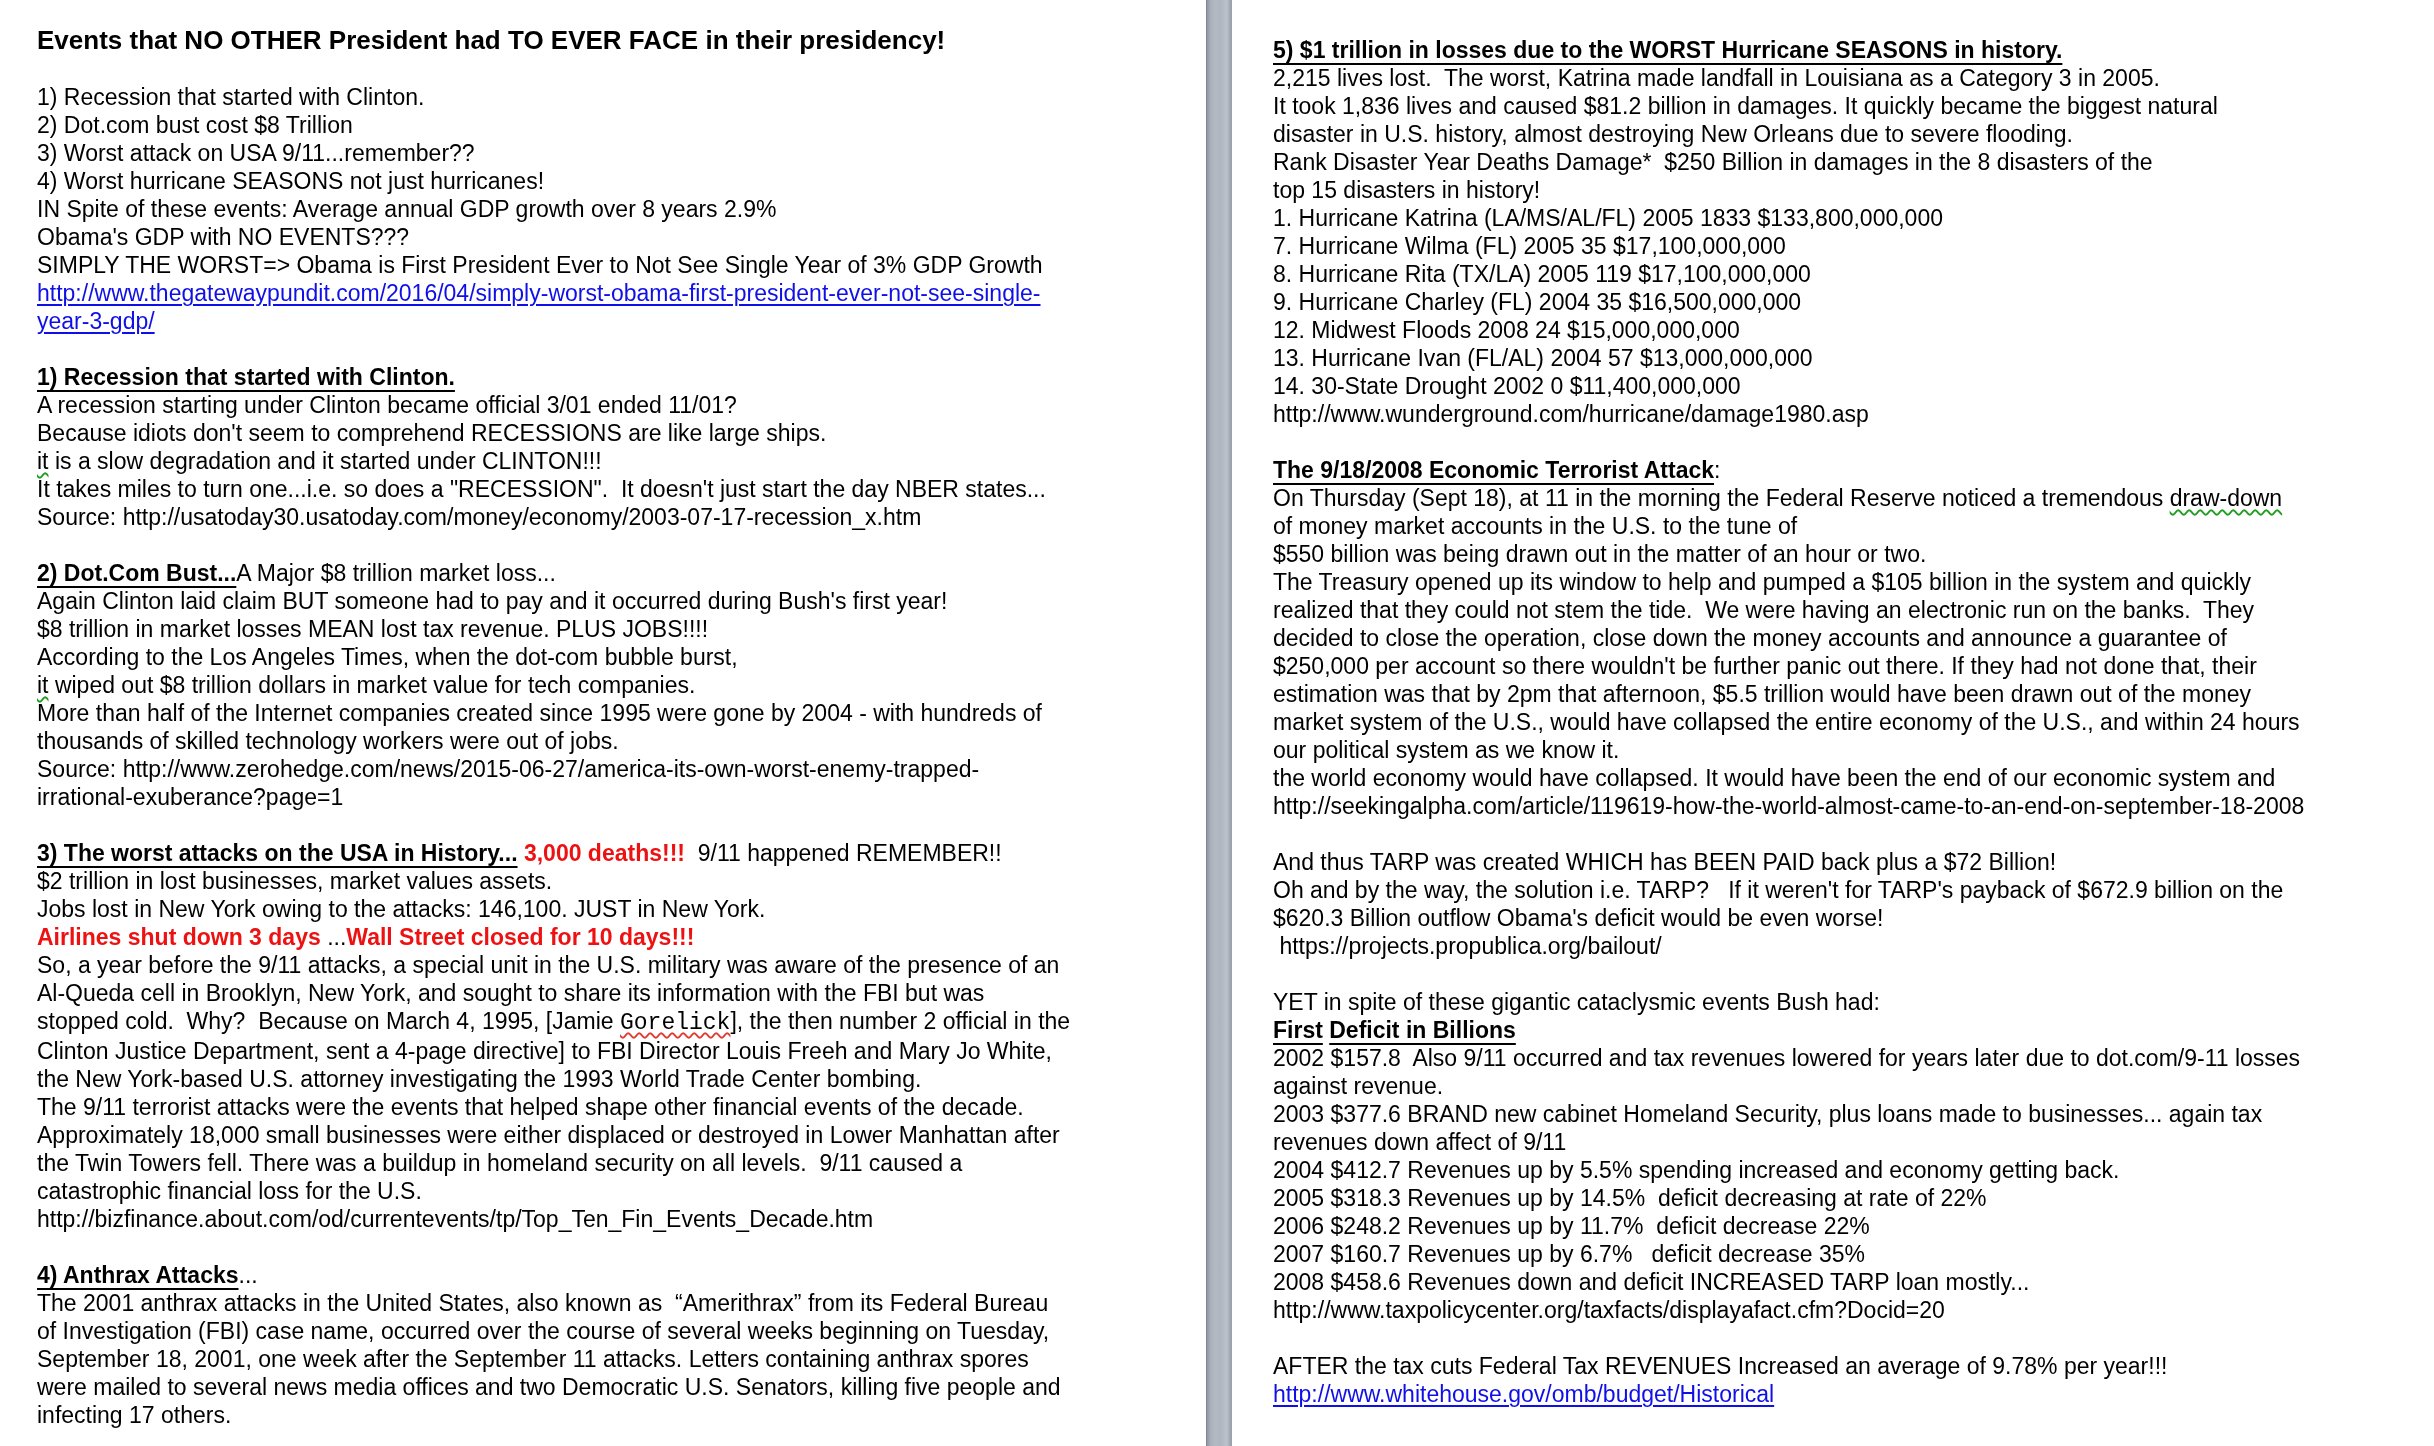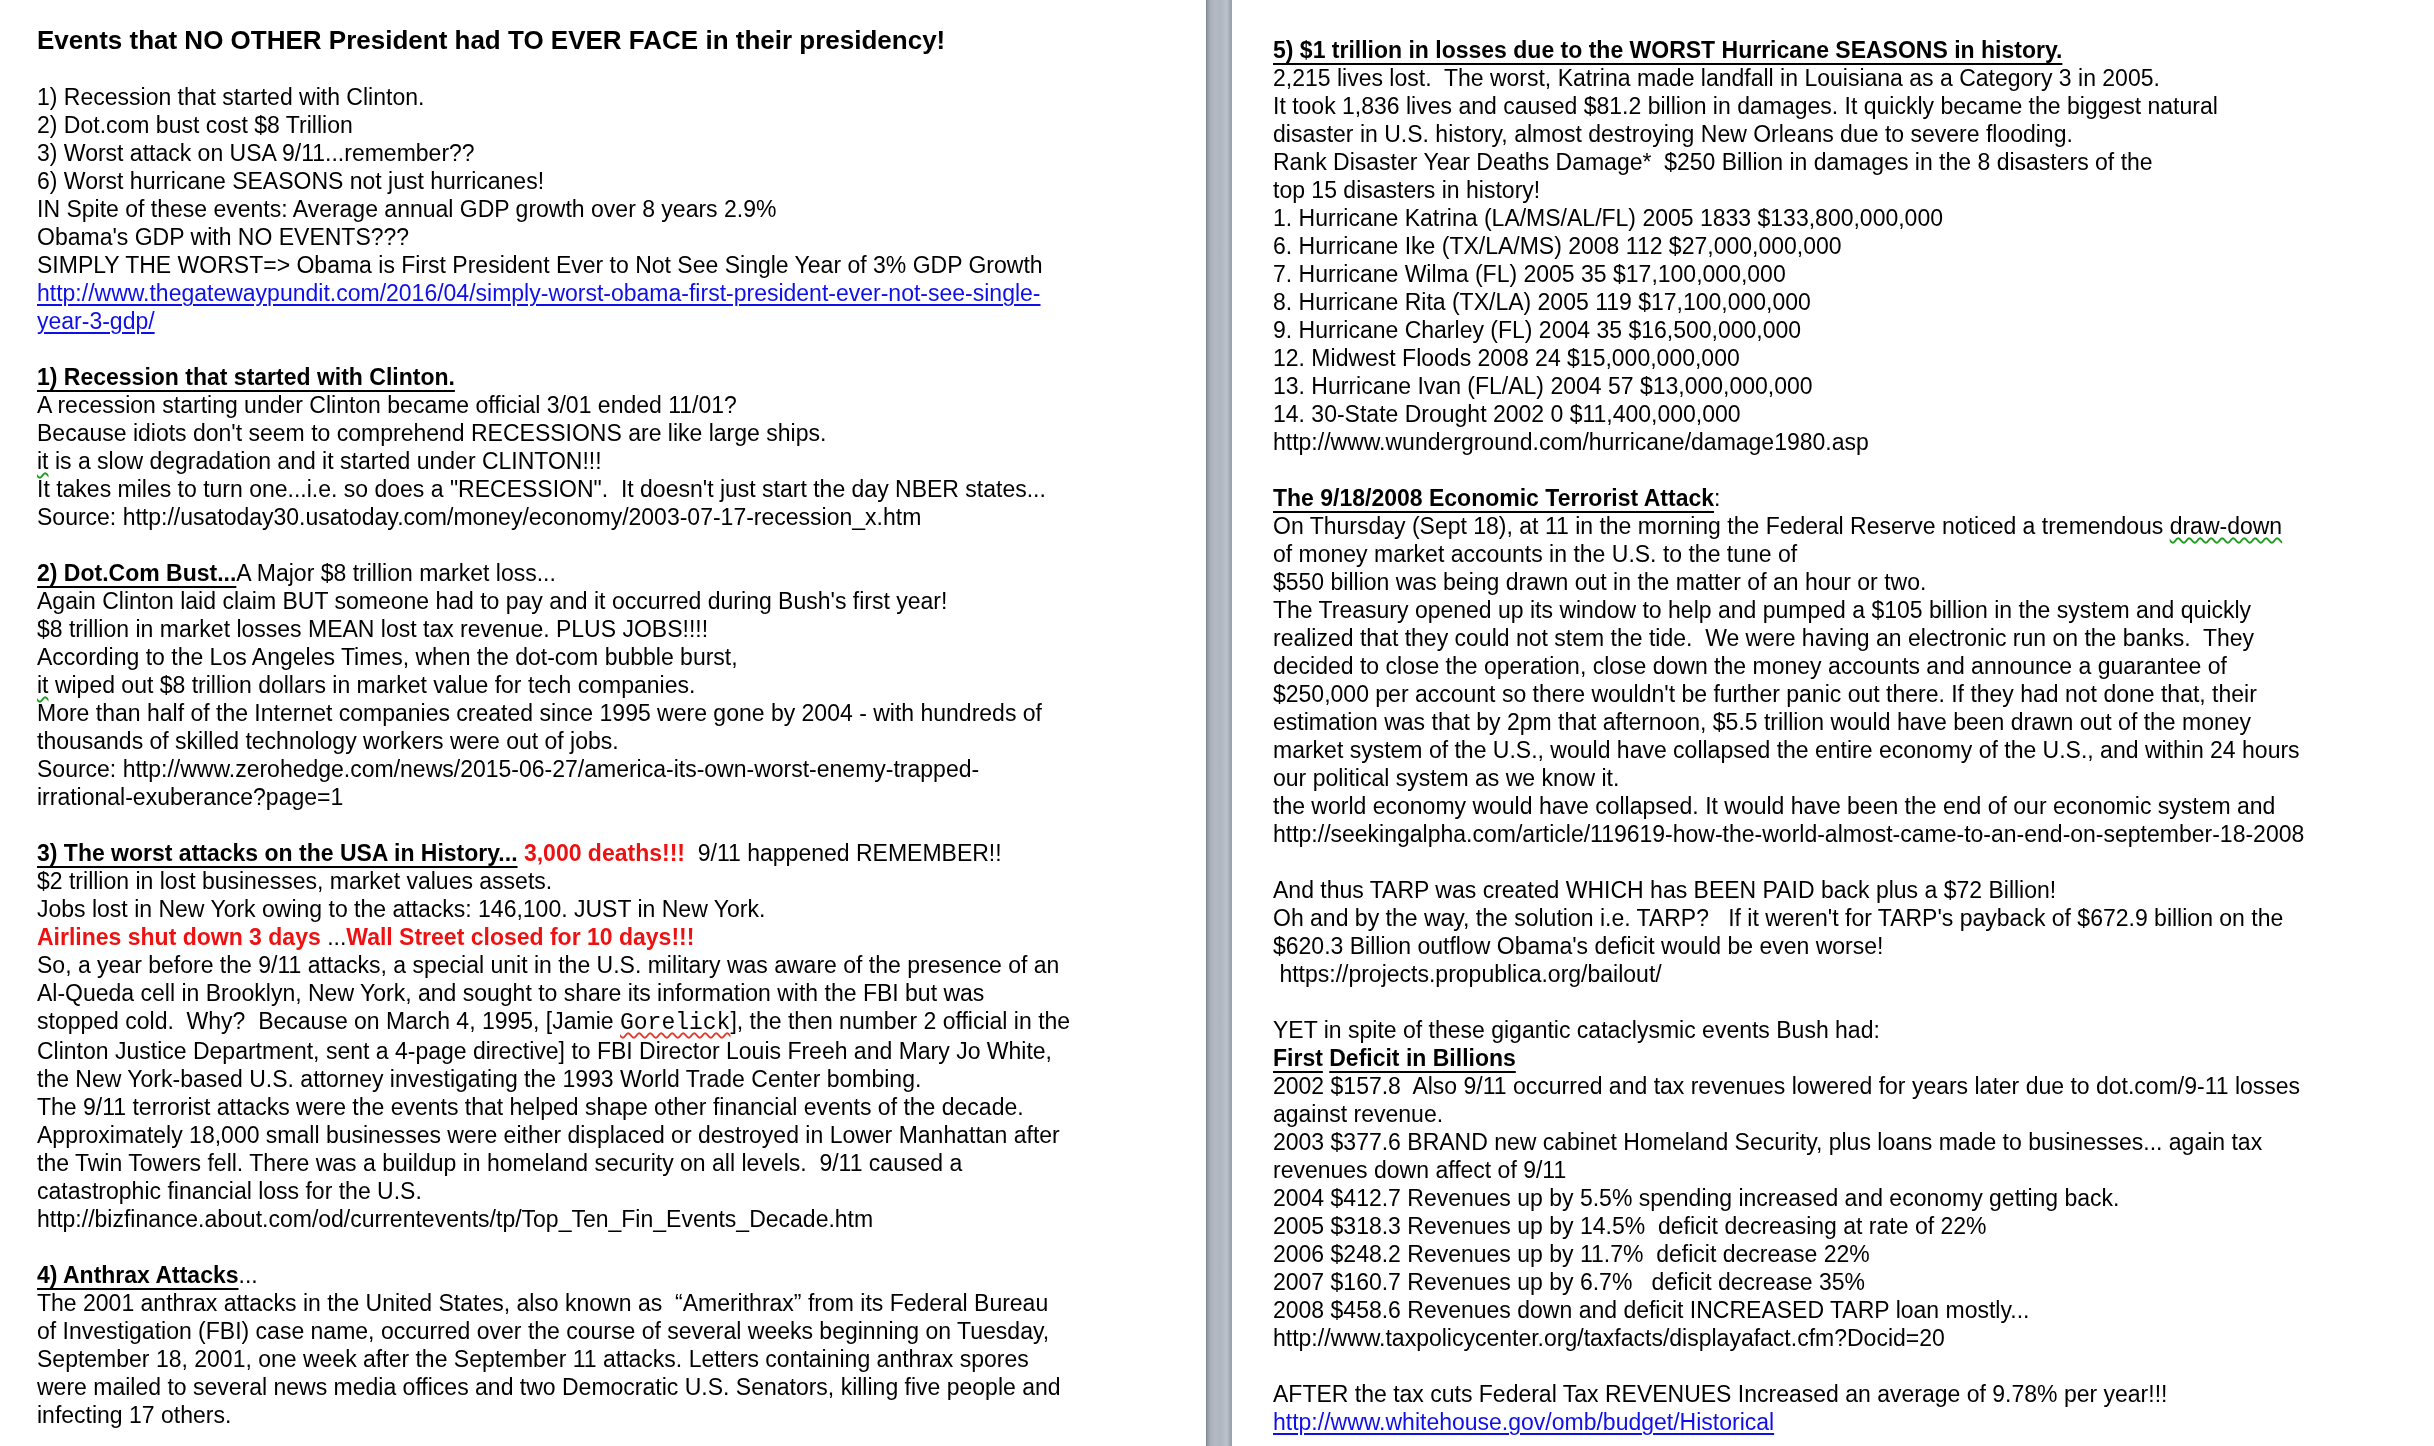"6) Worst hurricane SEASONS not" span { text: 6 -> 4 }
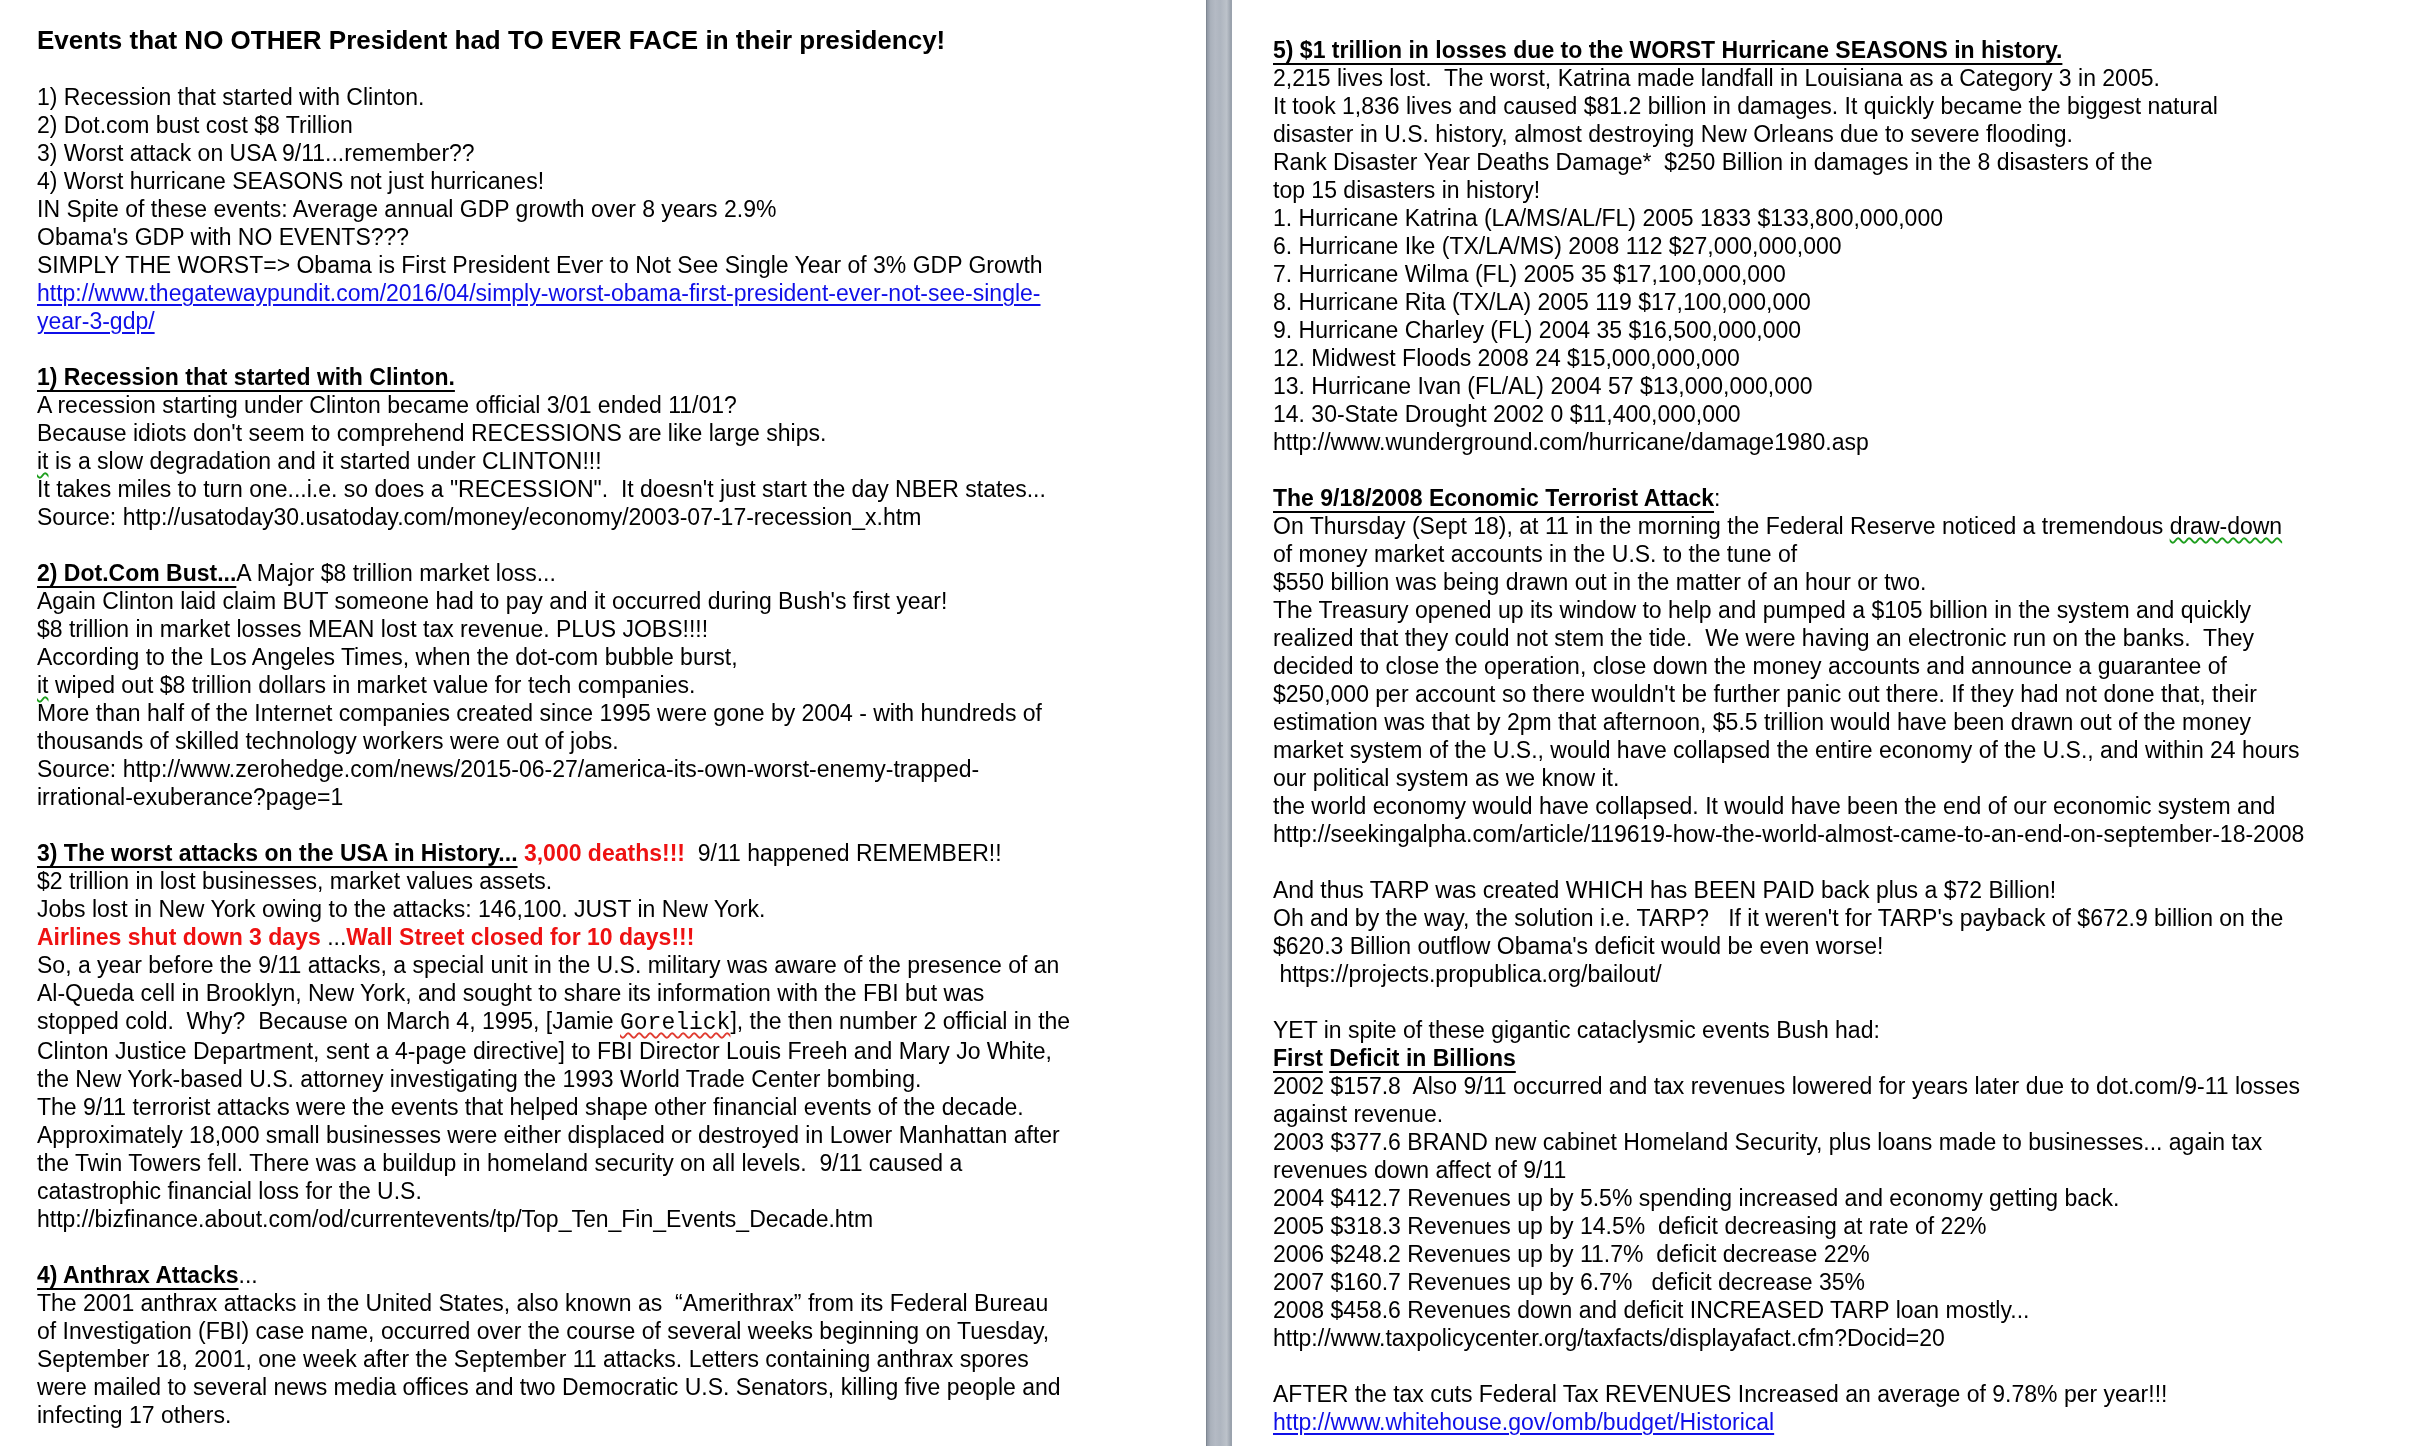"6. Hurricane Ike (TX/LA/MS) 2008" div.line { html: <div><span>6. Hurricane Ike (TX/LA/MS) 2008 112 $27,000,000,000</span></div> -> none }
